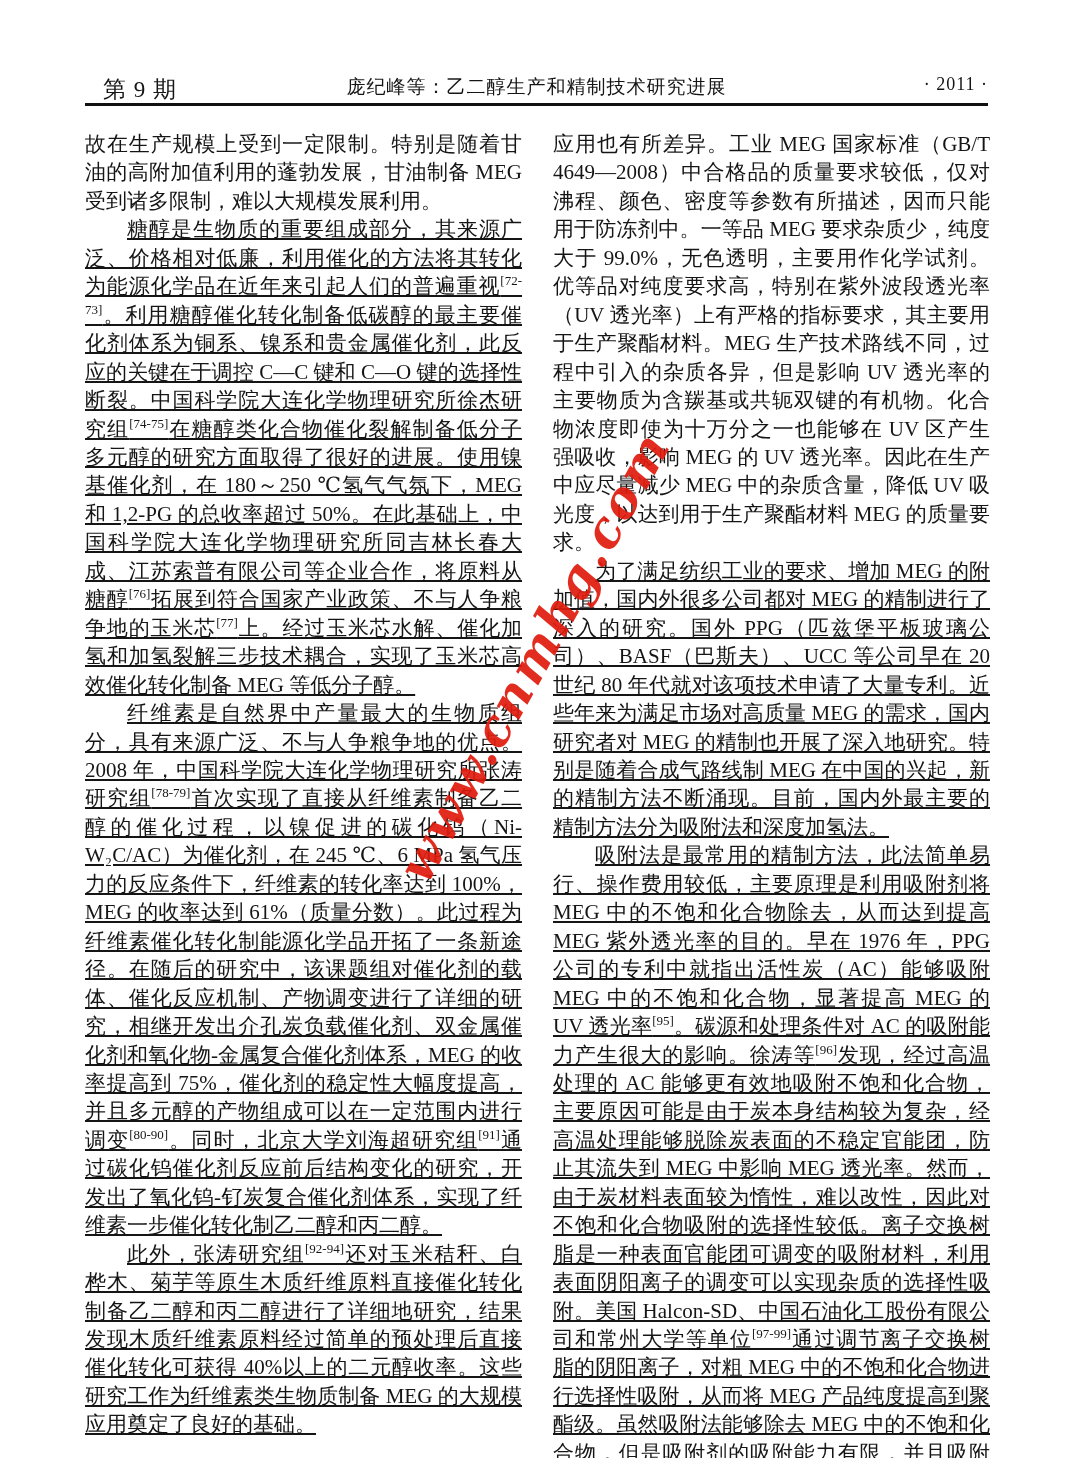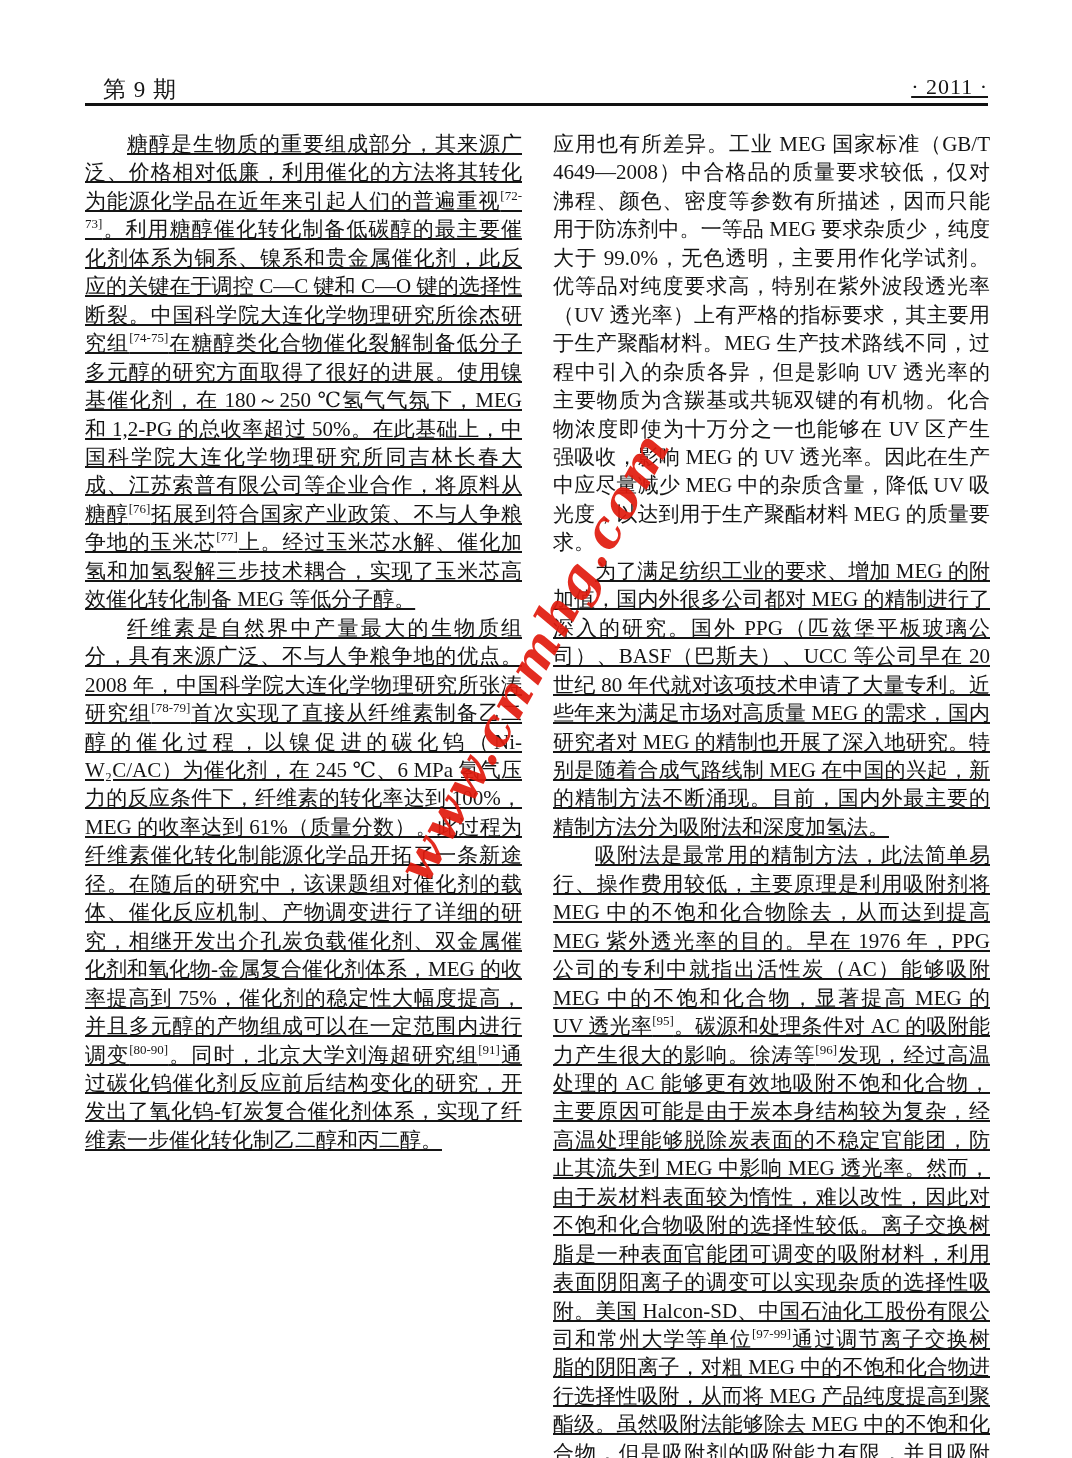"庞纪峰等：乙二醇生产和精制技术研究进展" div.header-title { html: none -> <div>庞纪峰等：乙二醇生产和精制技术研究进展</div> }
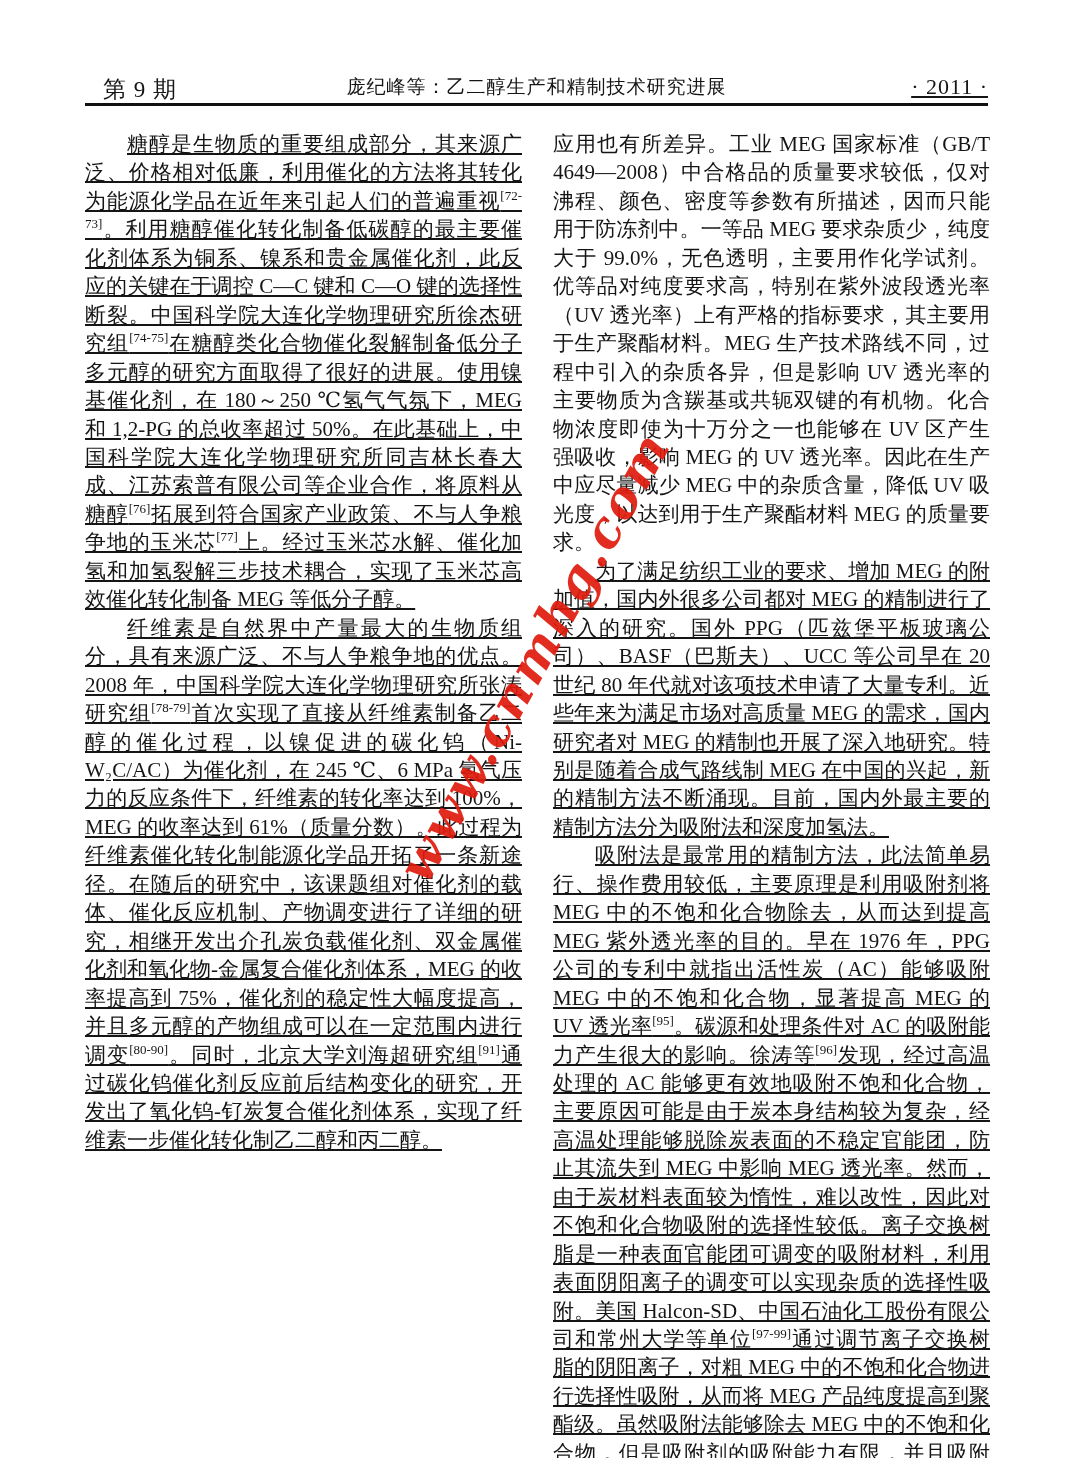"· 2011 ·" .header-page { font-size: 22px -> 18px; text-decoration: underline -> none }
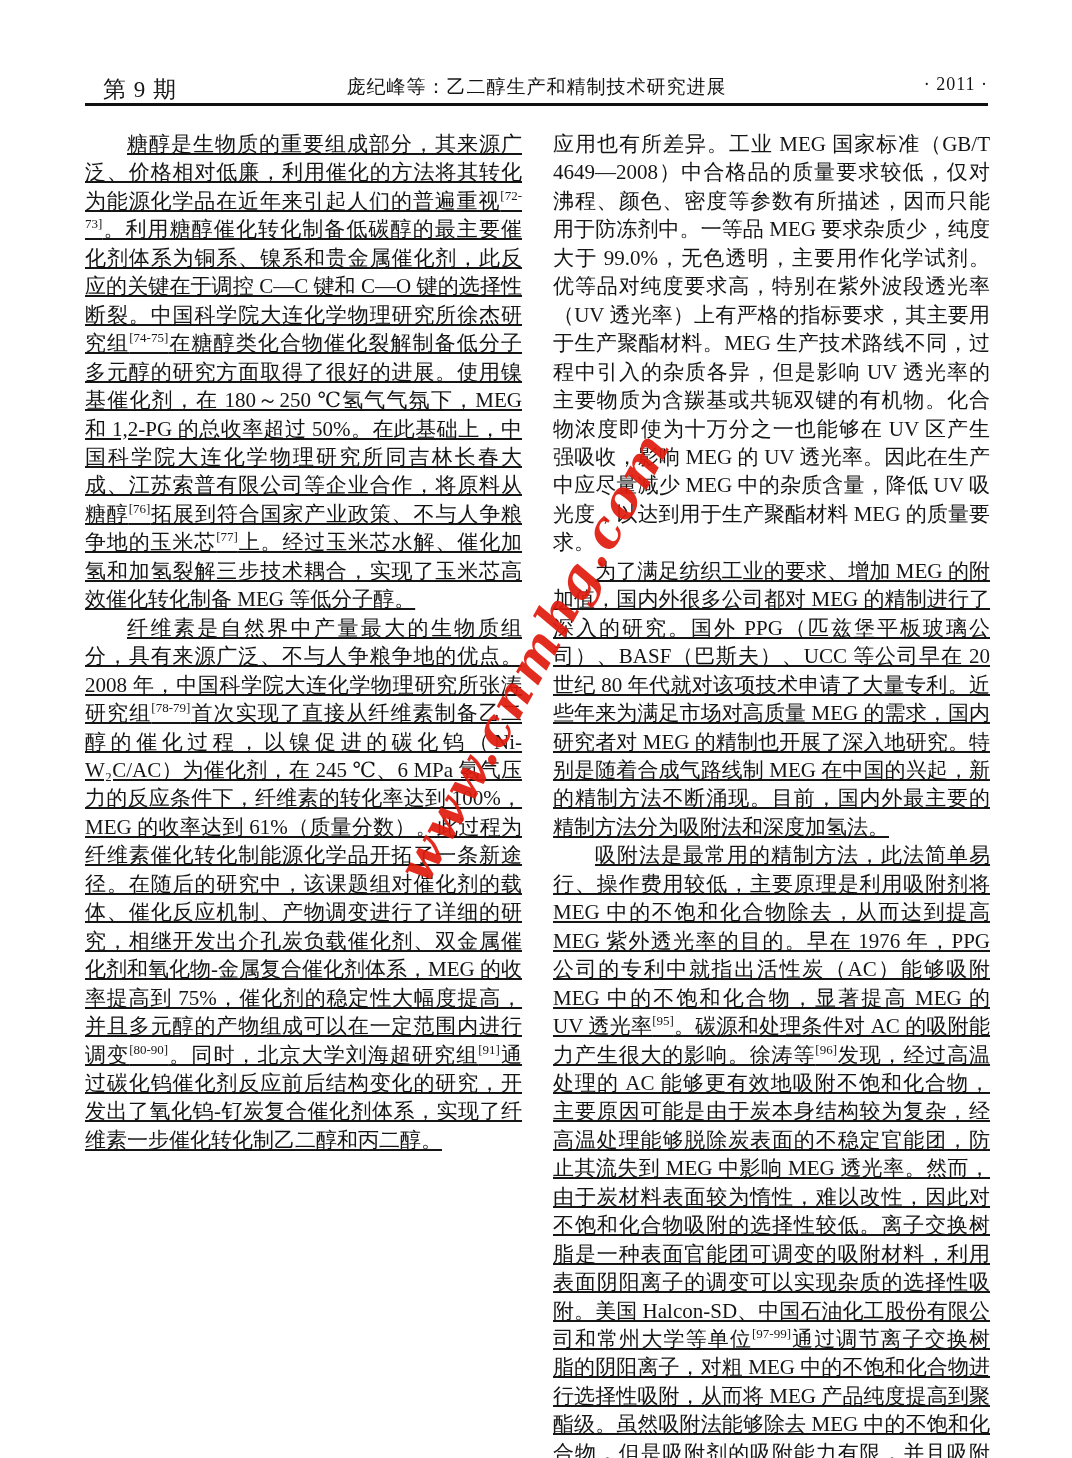"故在生产规模上受到一定限制。特别是随着甘油的高附加值利用的蓬勃发展，甘油制备" p.para { html: none -> <p>故在生产规模上受到一定限制。特别是随着甘油的高附加值利用的蓬勃发展，甘油制备 MEG 受到诸多限制，难以大规模发展利用。</p> }
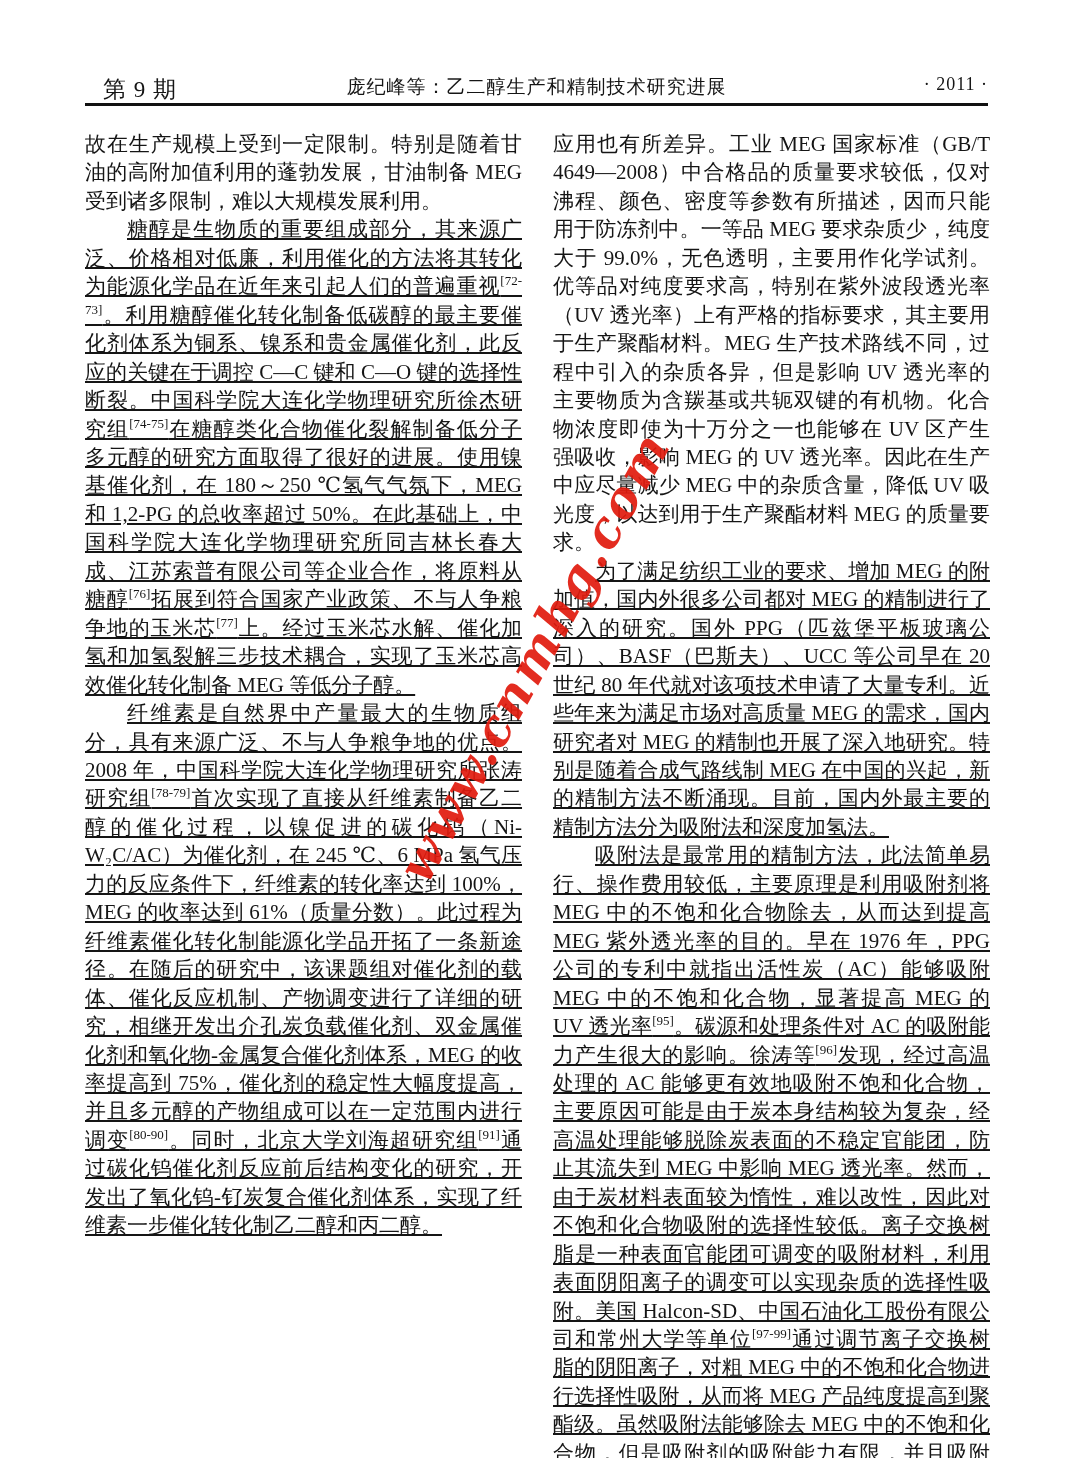"此外，张涛研究组[92-94]还对玉米秸秆、白桦木、菊芋等原生木质纤维原料直接催" p.para { html: none -> <p>此外，张涛研究组<sup>[92-94]</sup>还对玉米秸秆、白桦木、菊芋等原生木质纤维原料直接催化转化制备乙二醇和丙二醇进行了详细地研究，结果发现木质纤维素原料经过简单的预处理后直接催化转化可获得 40%以上的二元醇收率。这些研究工作为纤维素类生物质制备 MEG 的大规模应用奠定了良好的基础。</p> }
